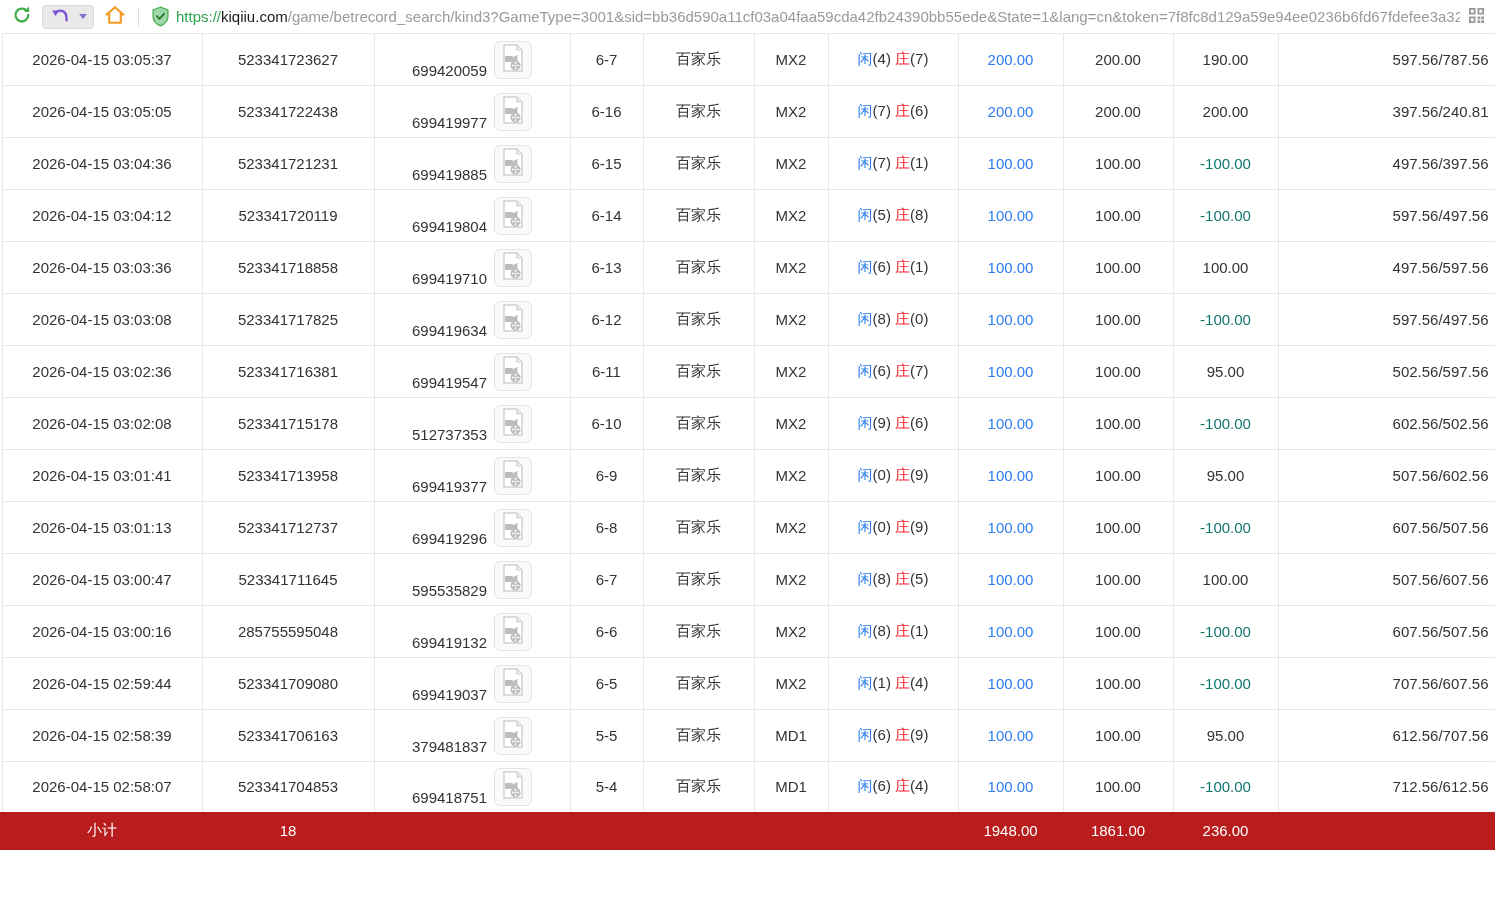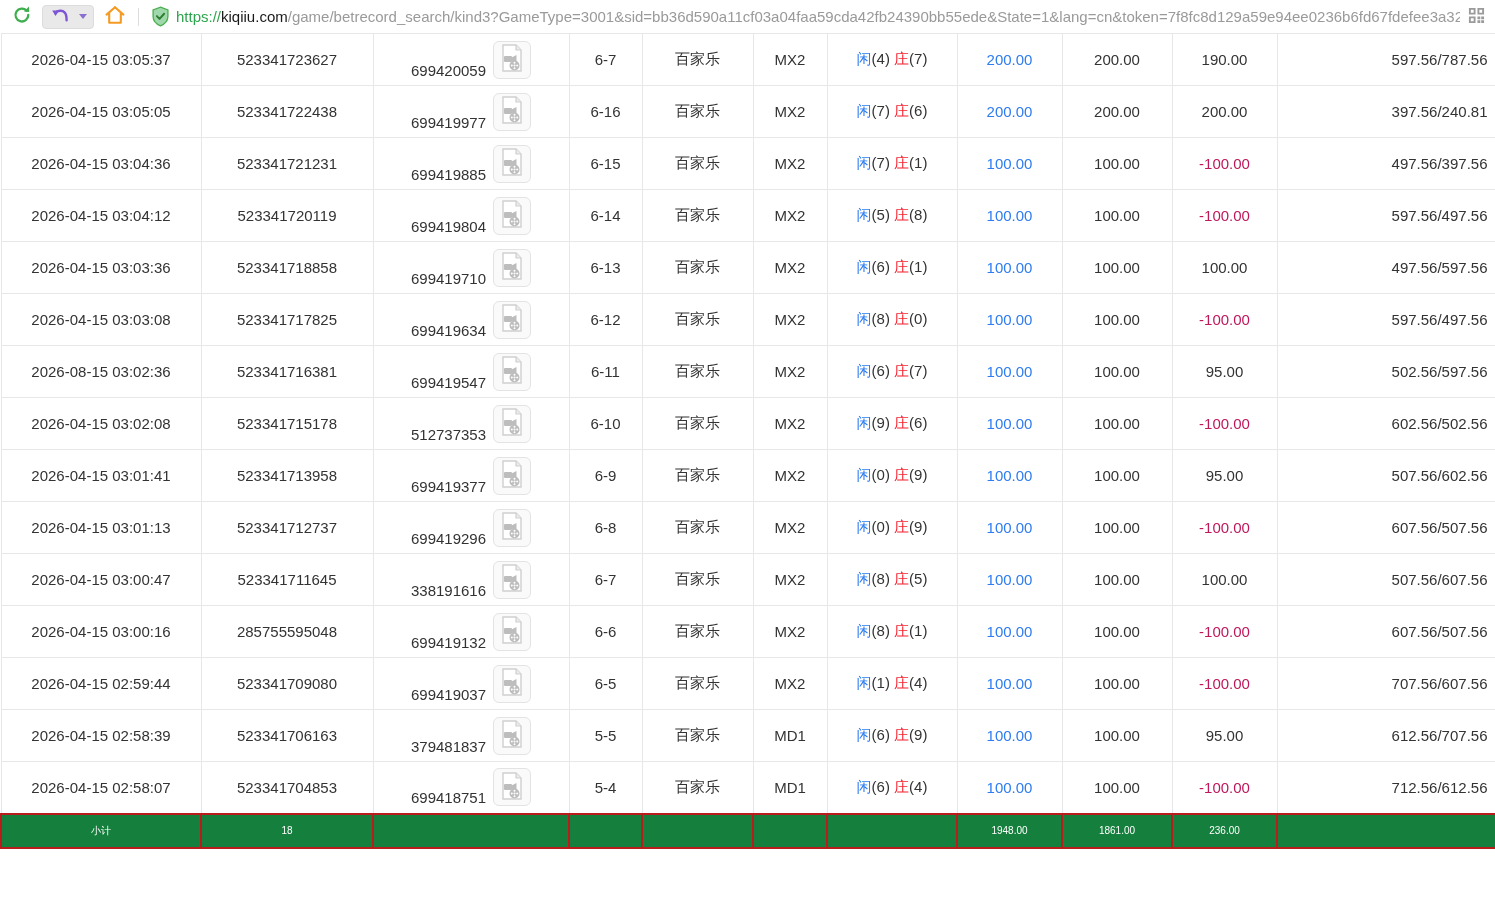"-100.00" td.winloss.neg { color: #be185d -> #0f766e }
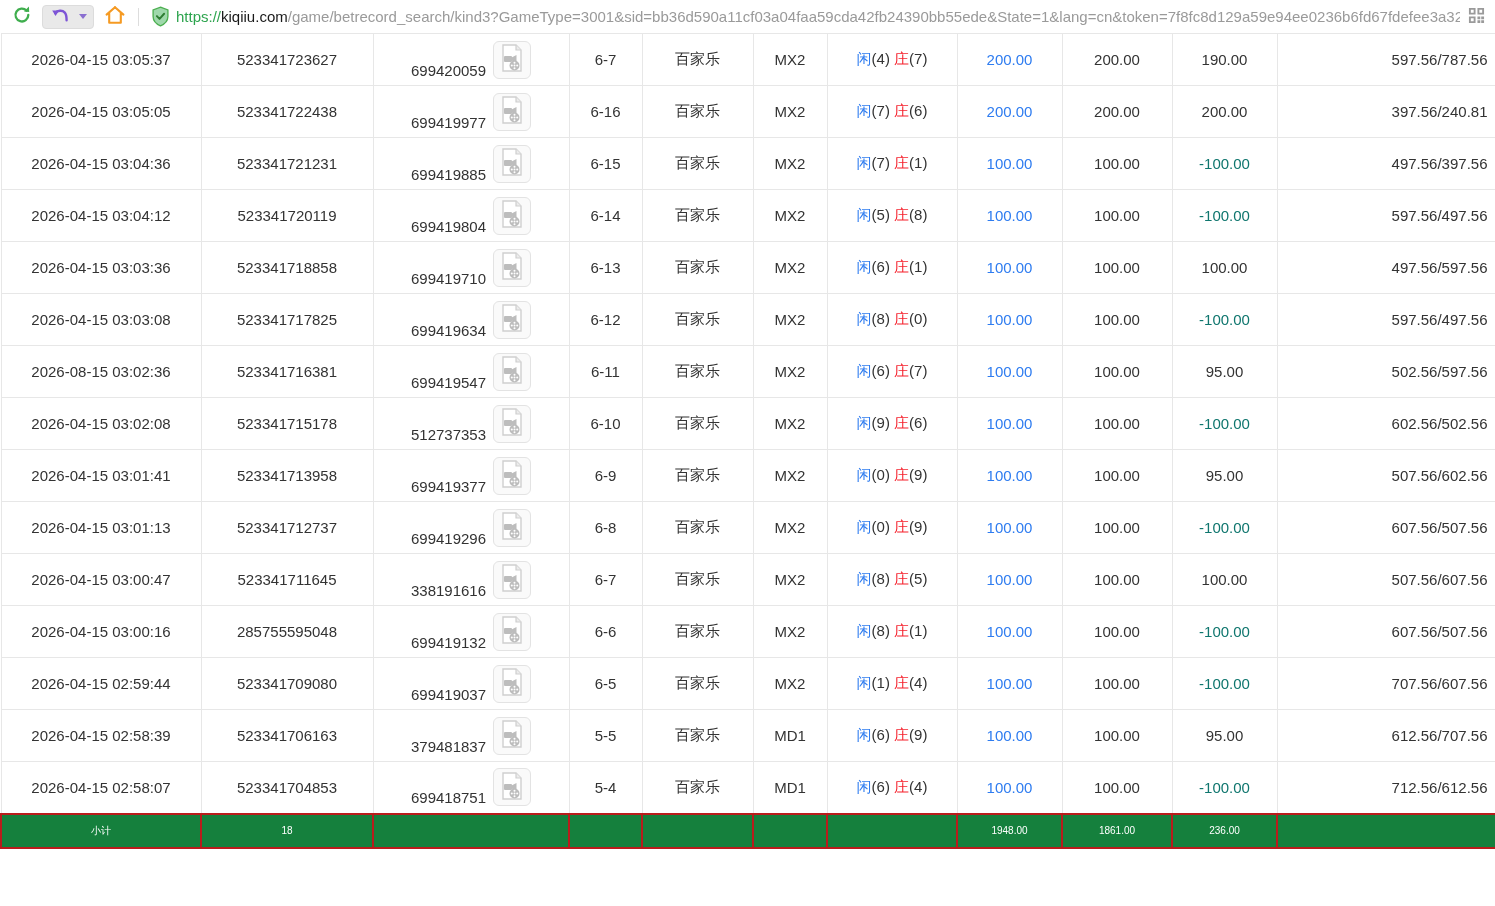"2026-08-15 03:02:36" td { text: 2026-08-15 -> 2026-04-15 }
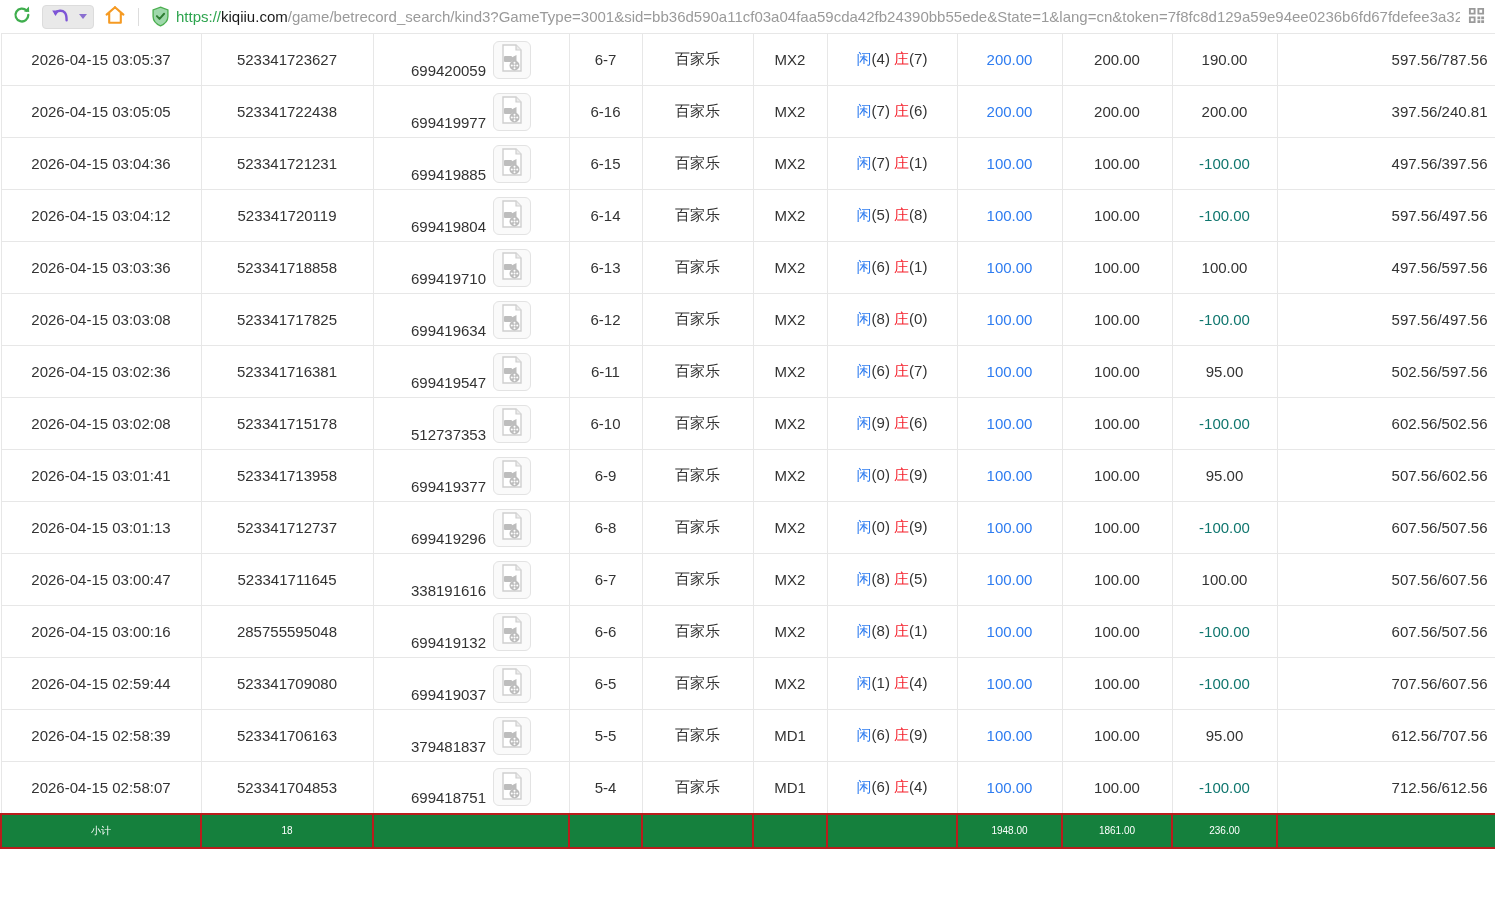"338191616" span { text: 338191616 -> 595535829 }
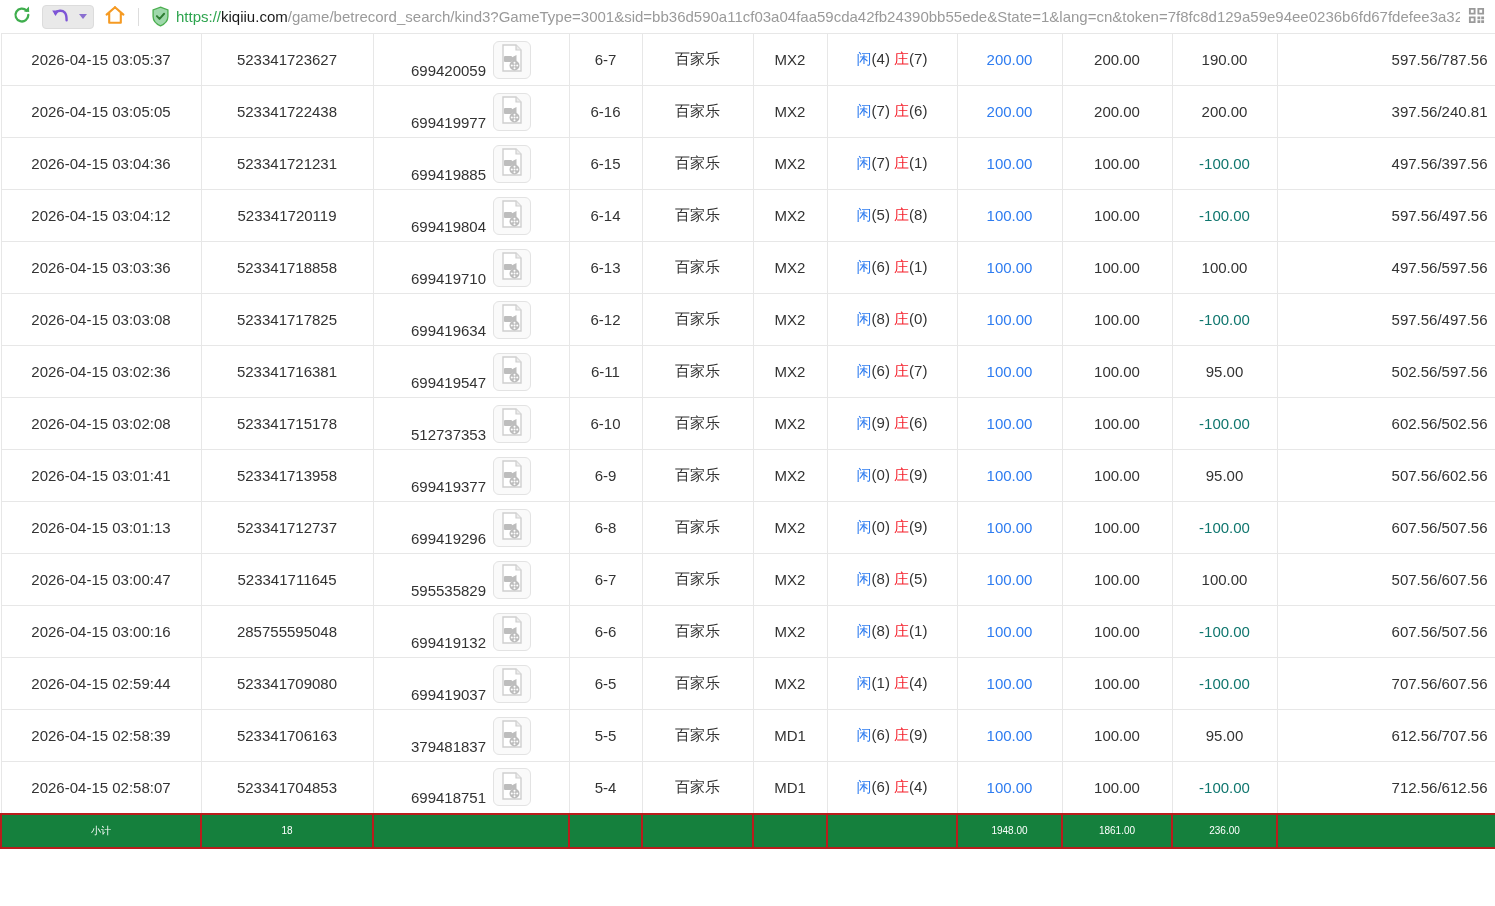"小计" tfoot td { background: #15803d -> #b91c1c; border: 2px solid #b91c1c -> 4px solid #b91c1c; font-size: 10px -> 15px }
